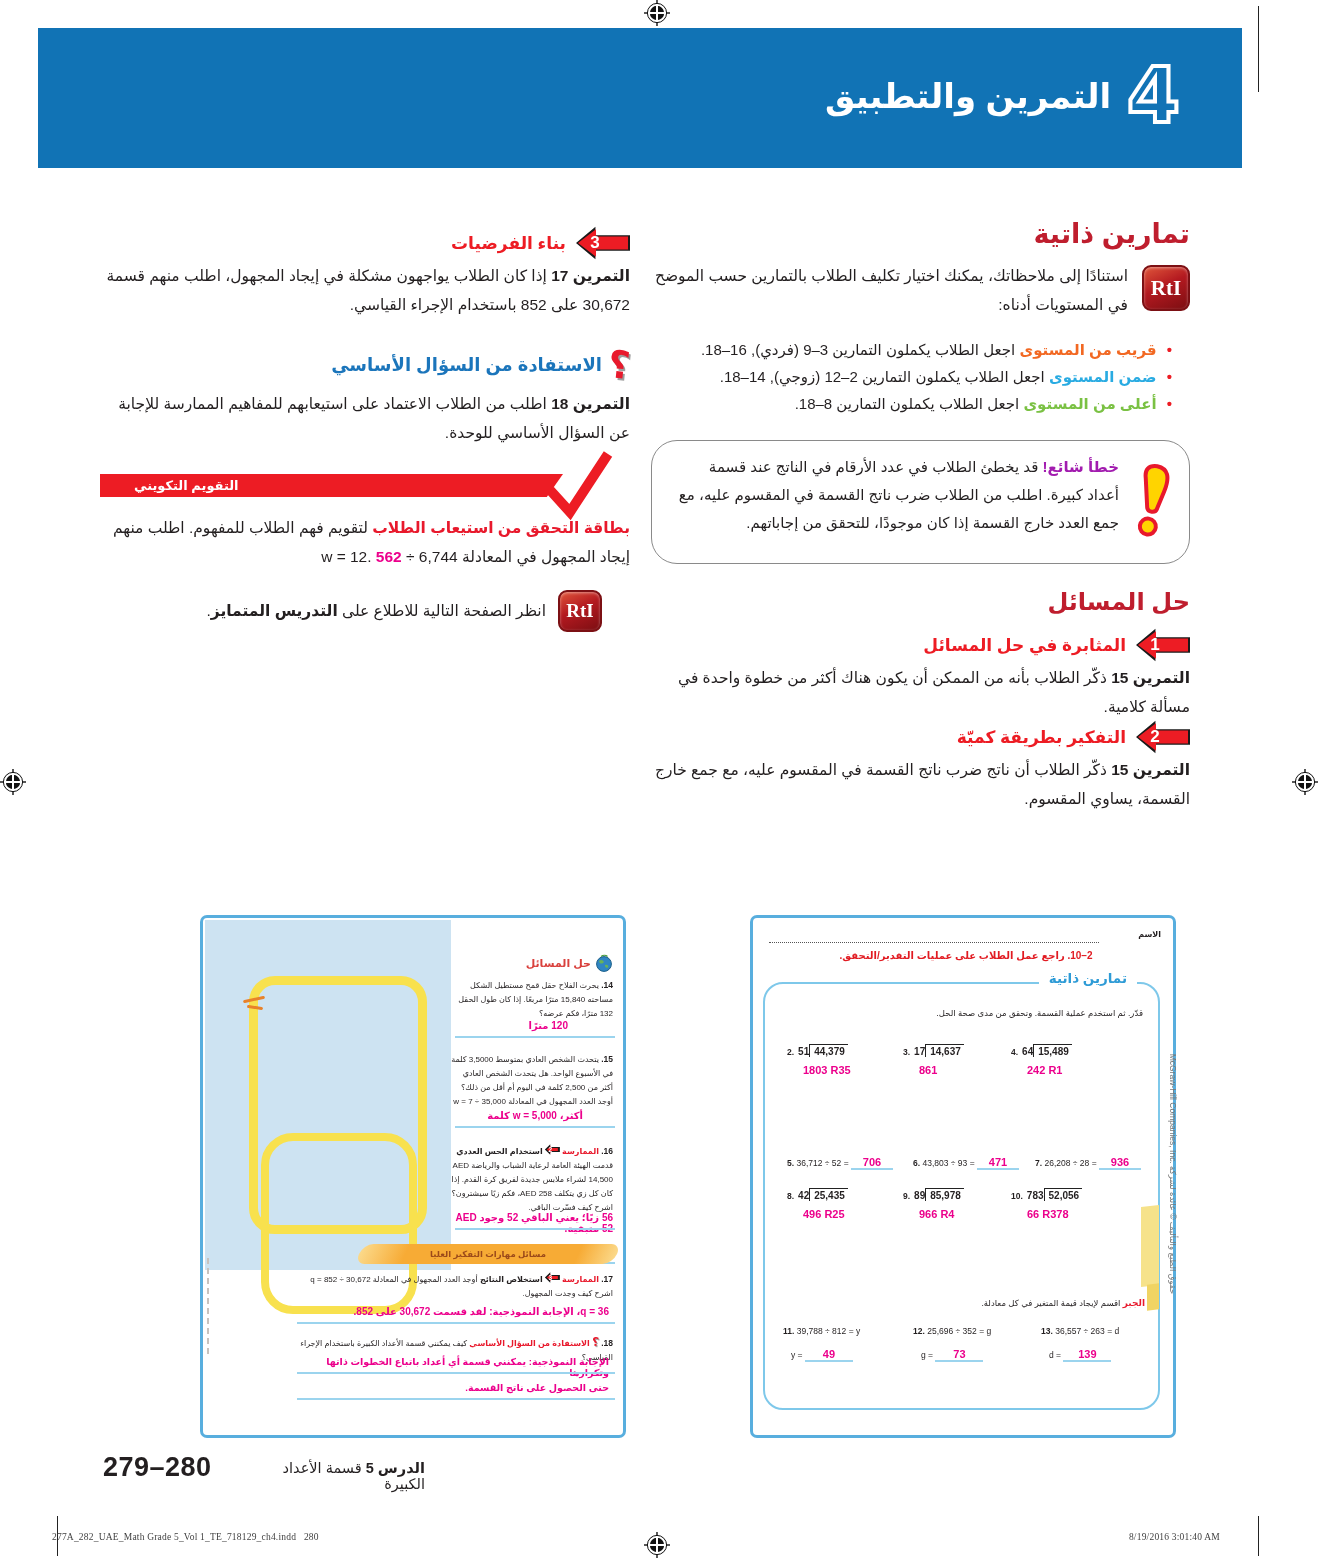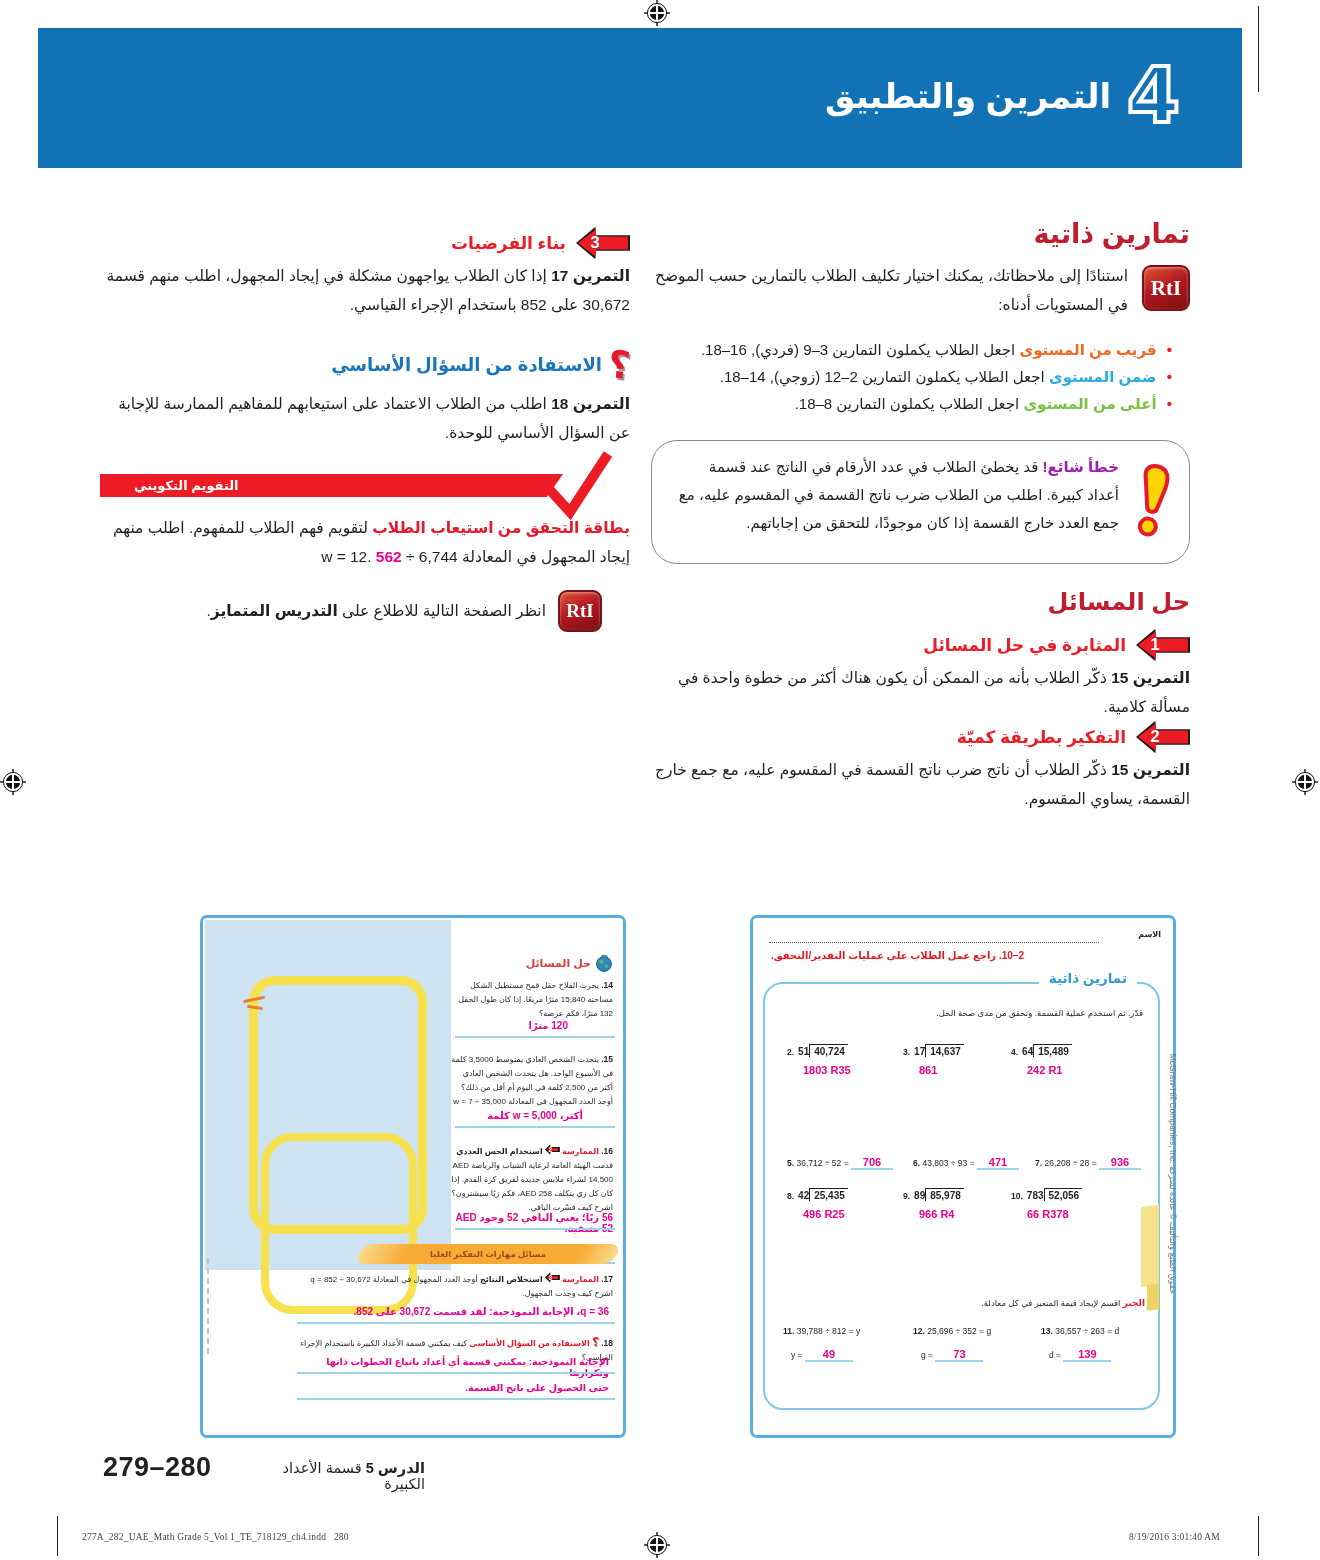"2–10. راجع عمل الطلاب على" .rev-note { text-align: left -> center }
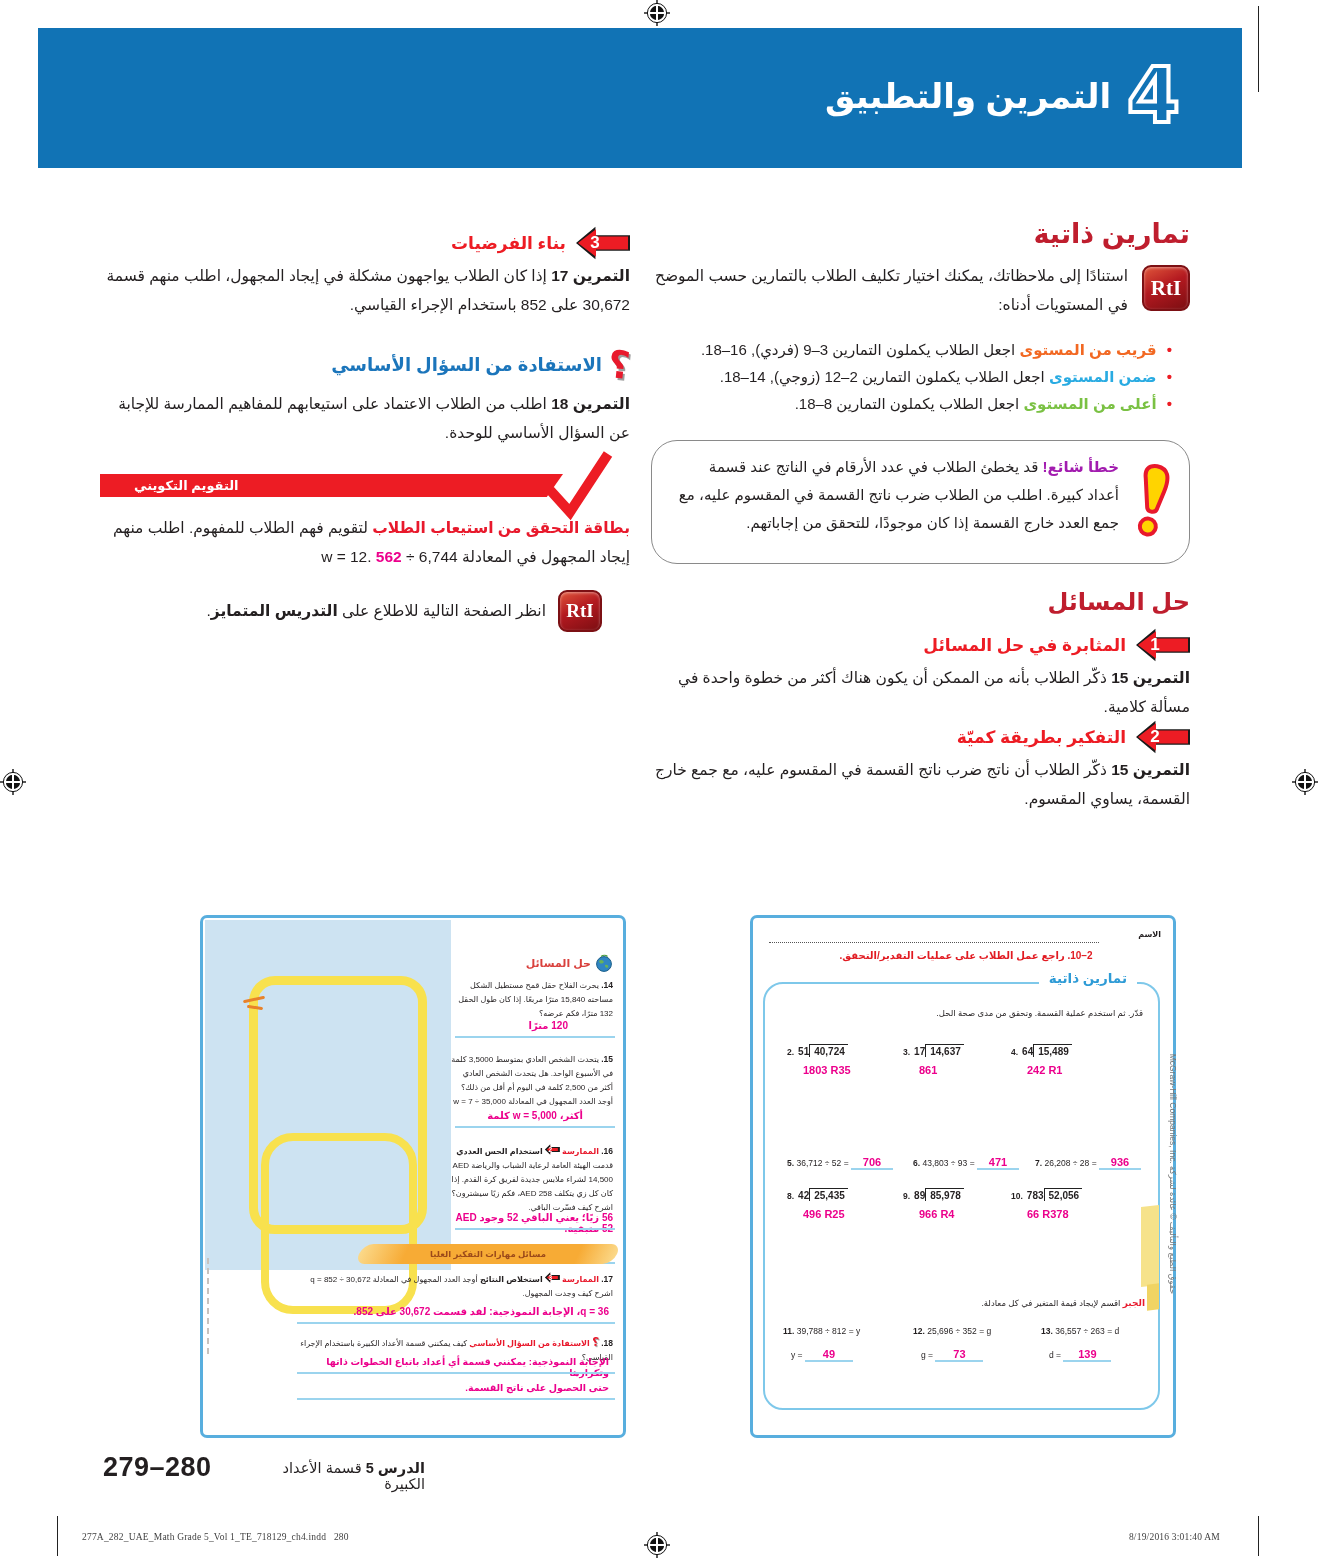"40,724" span.dd { text: 40,724 -> 44,379 }
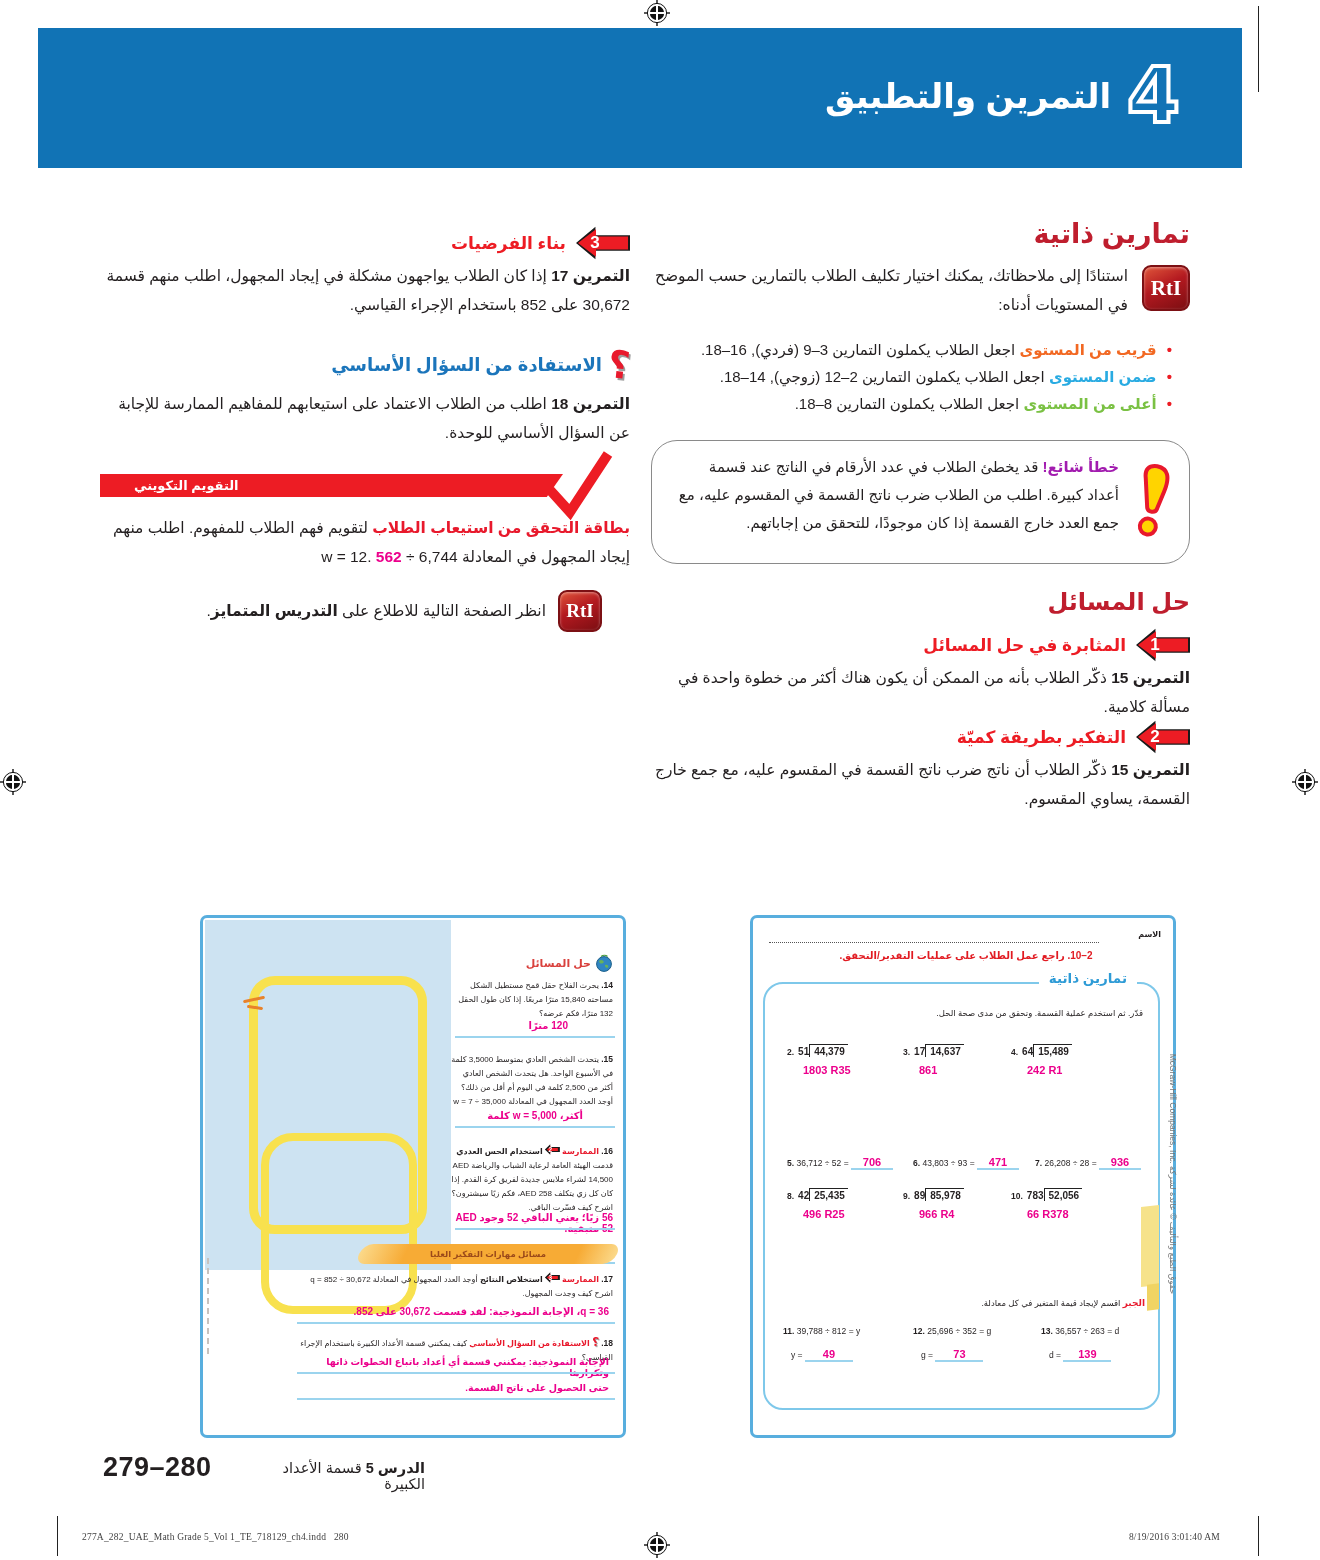"277A_282_UAE_Math Grade 5_Vol" div.abs { left: 82px -> 52px }
